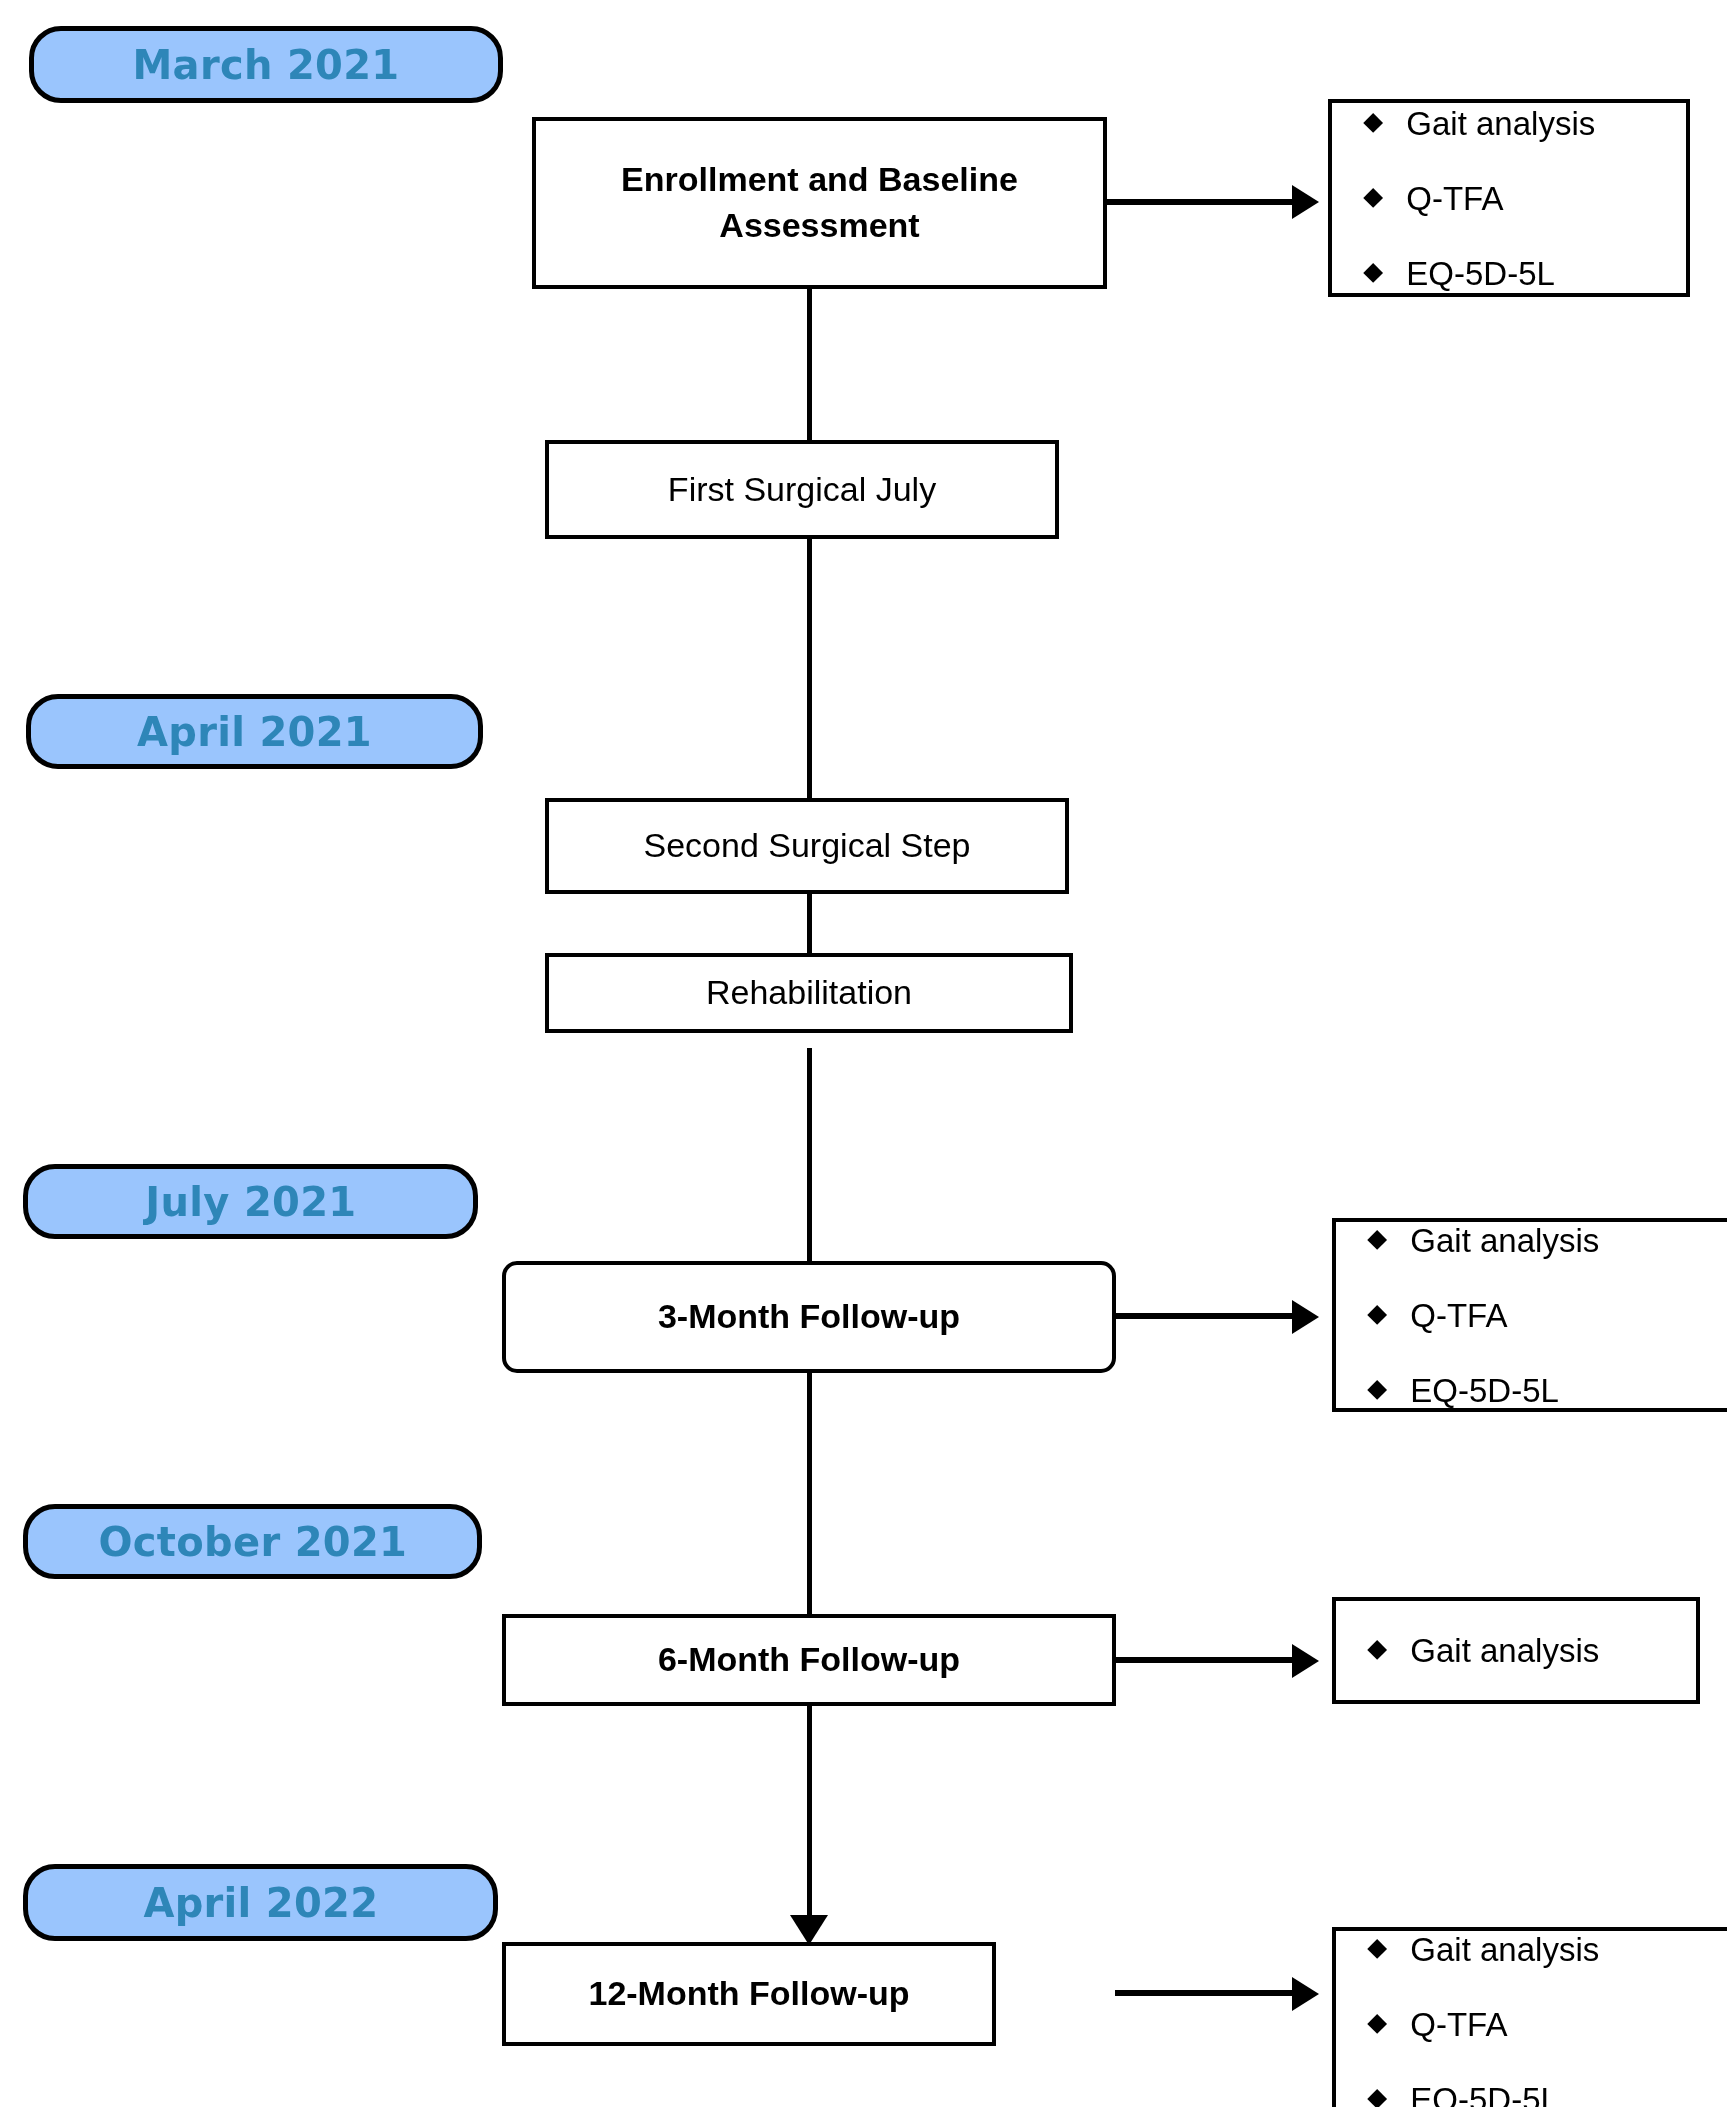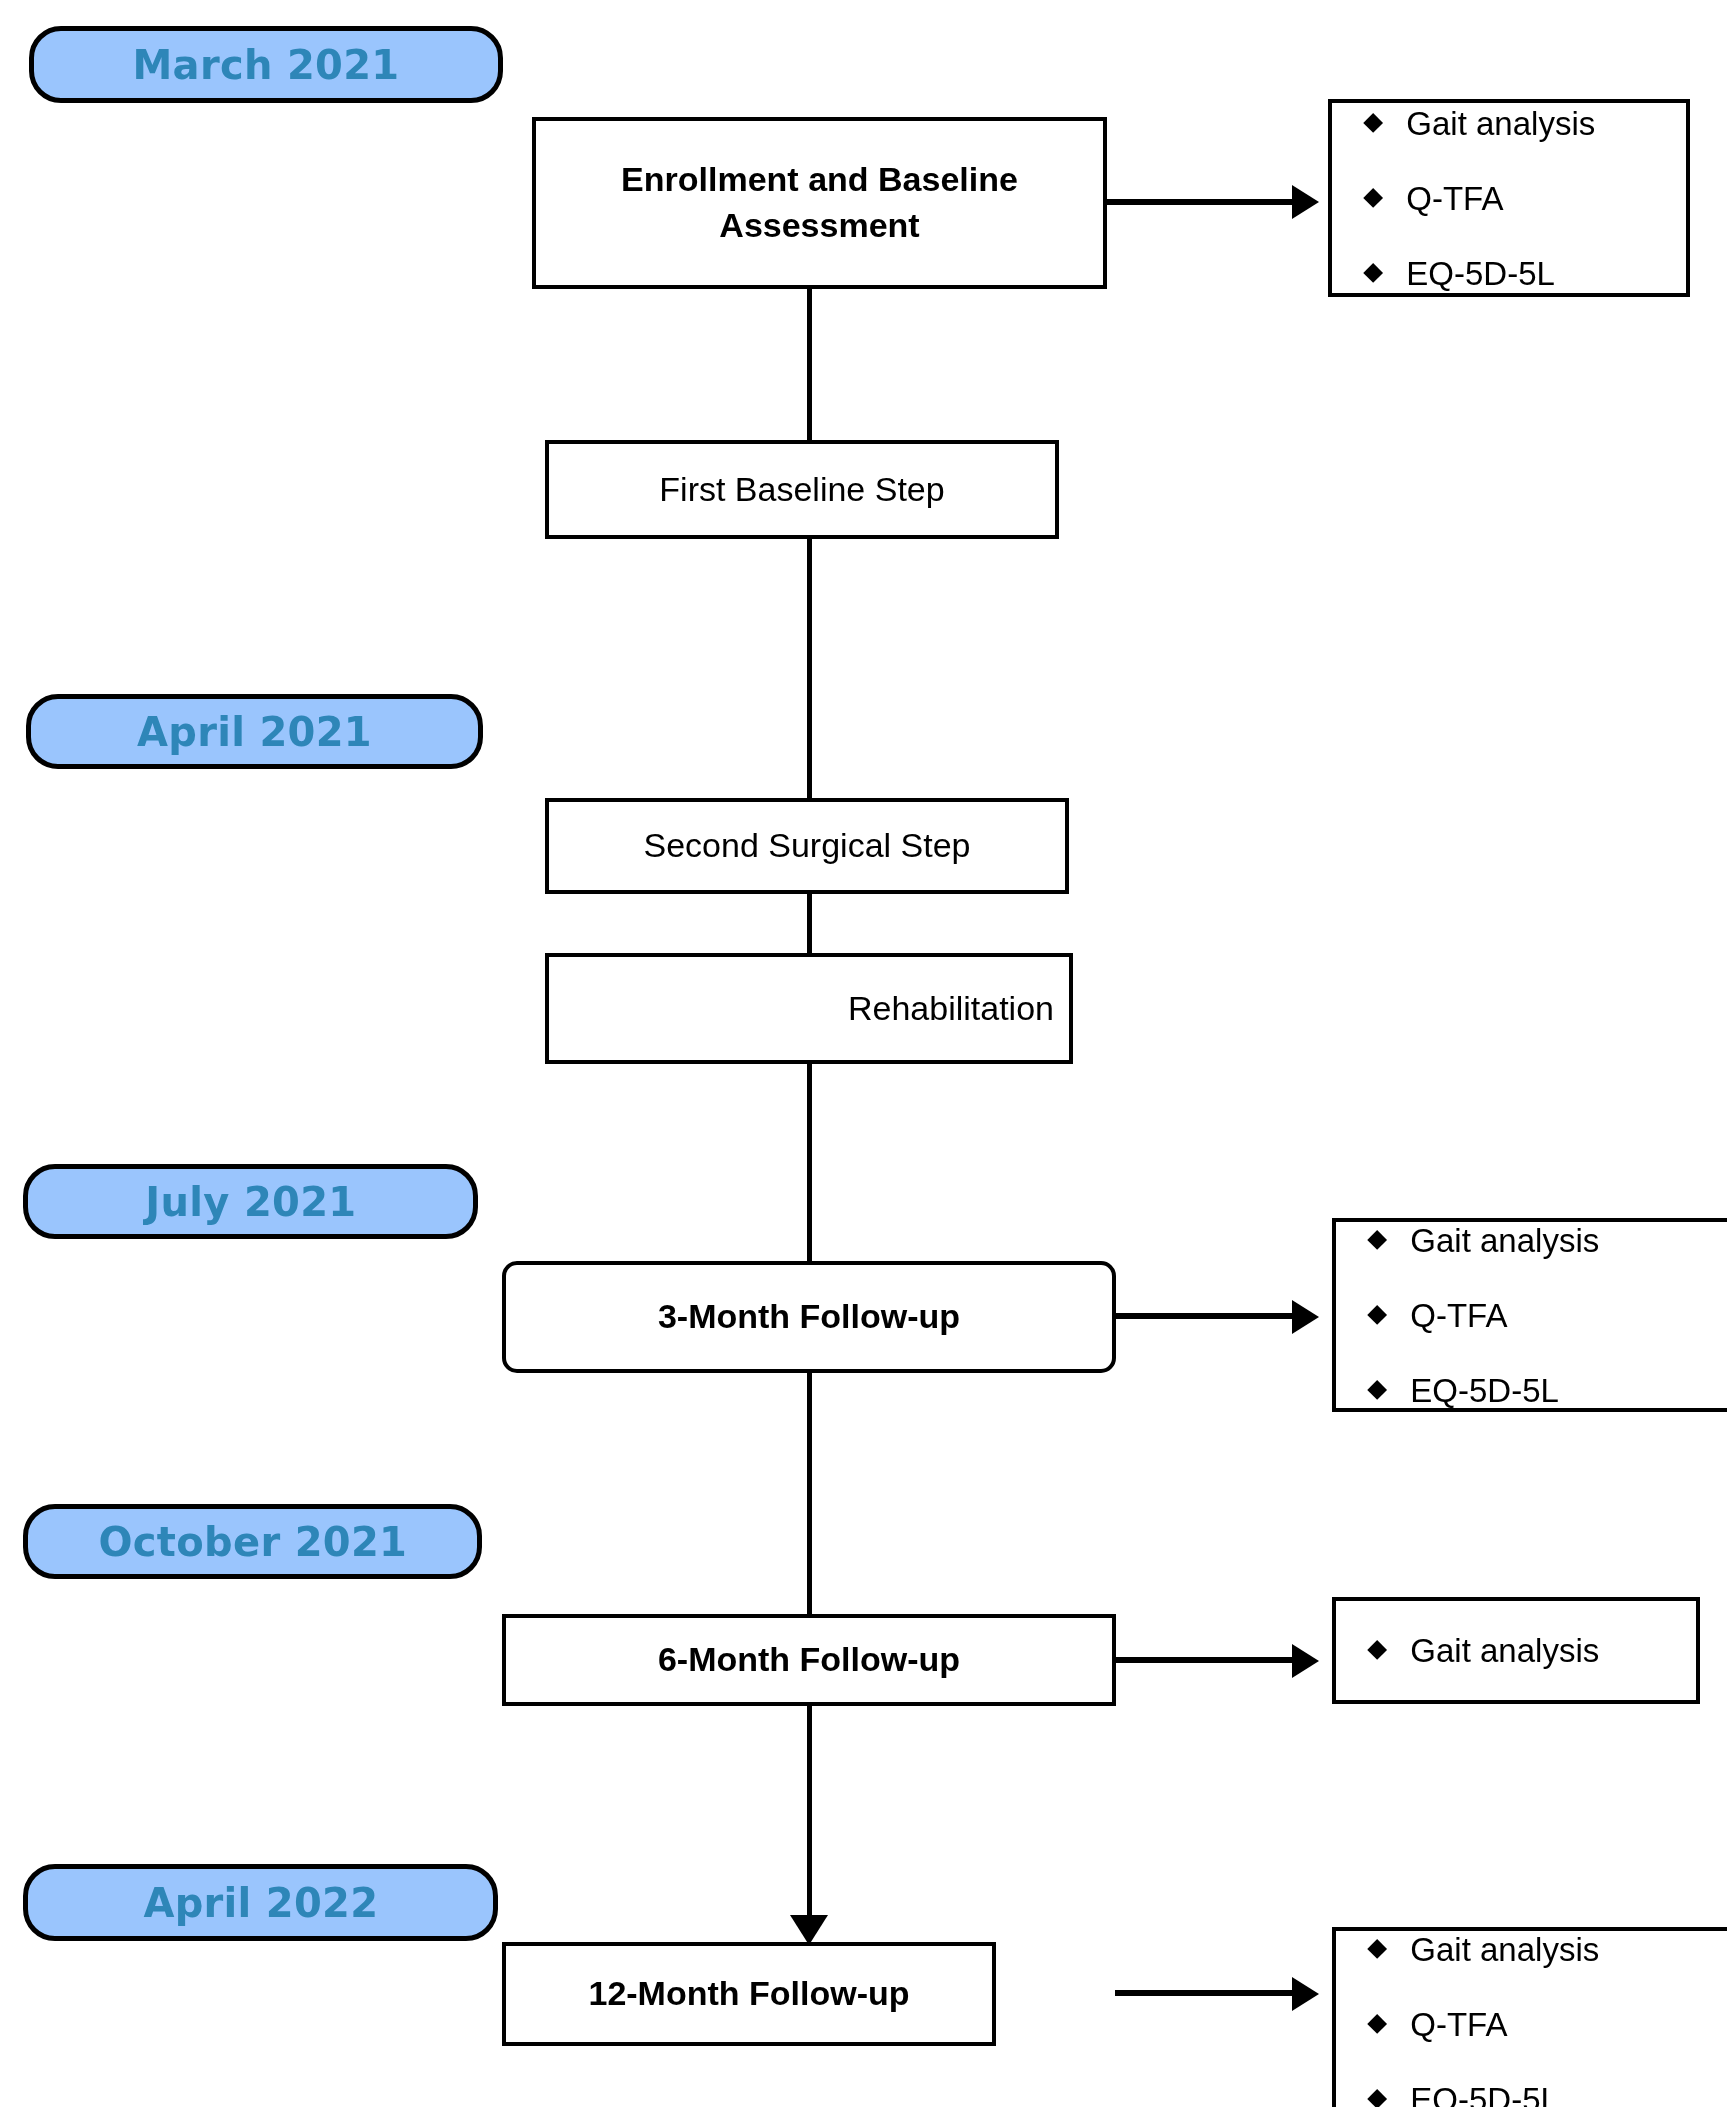"First Baseline Step" span { text: Baseline Step -> Surgical July }
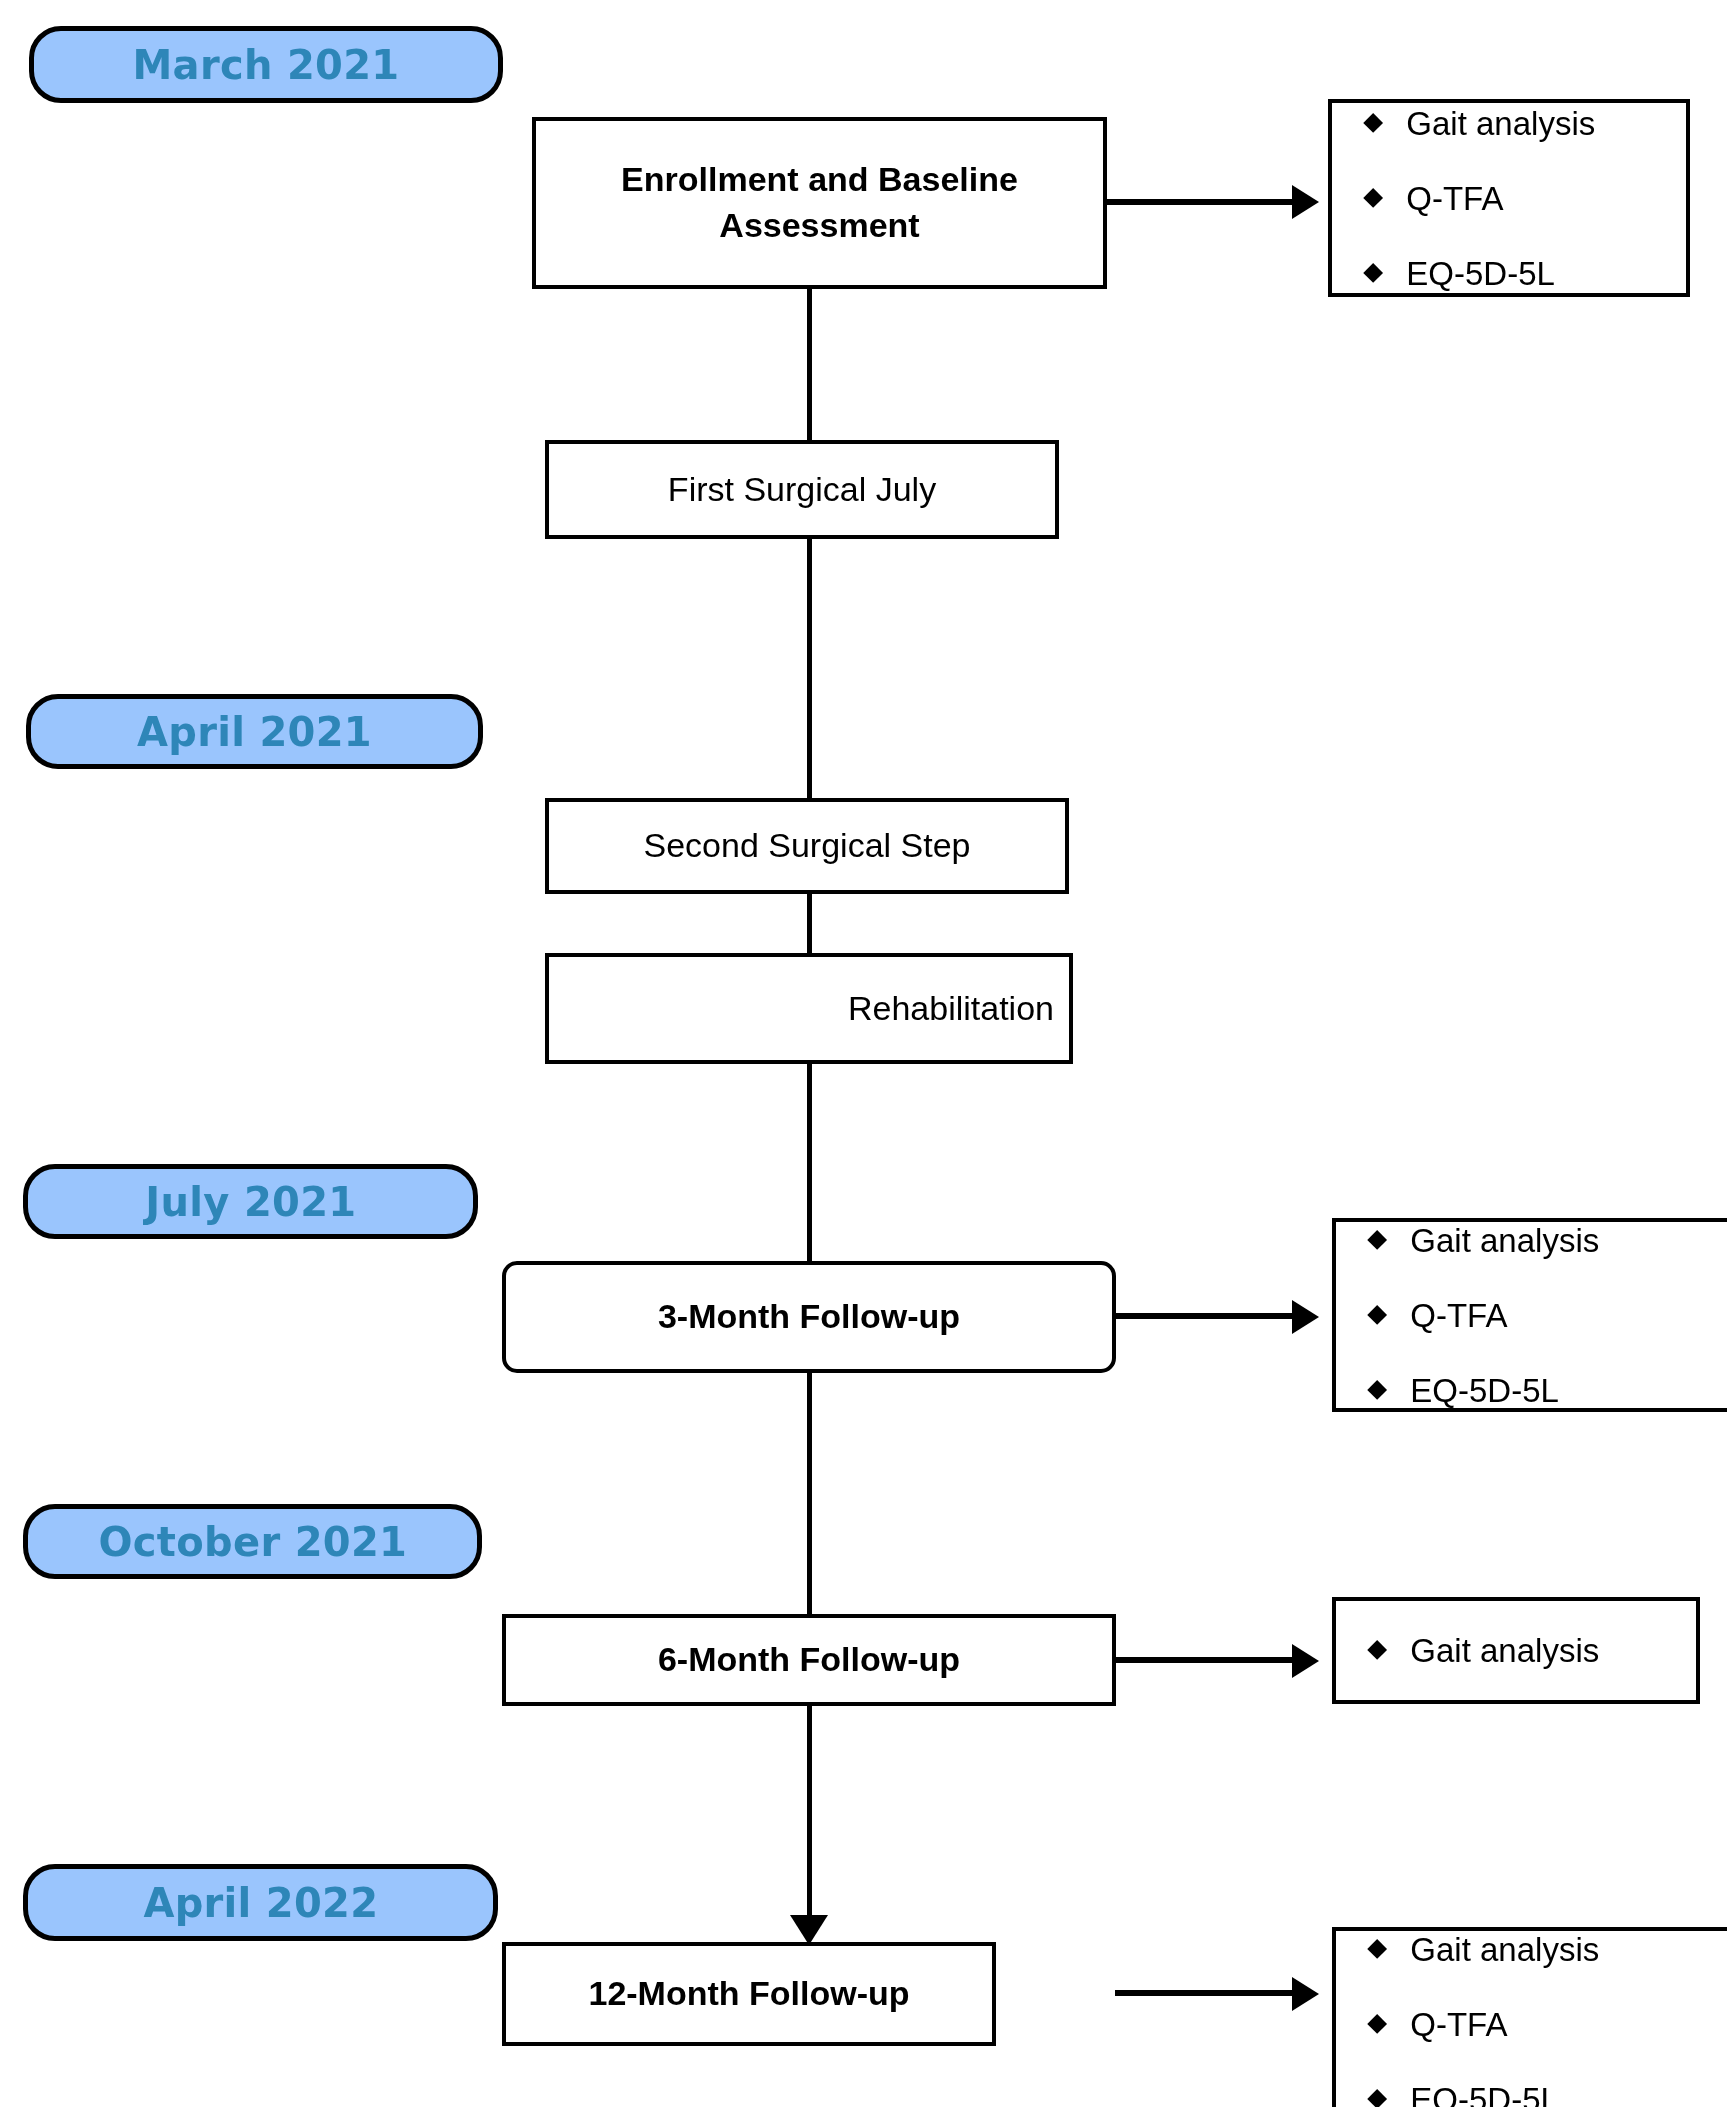"Rehabilitation" div.node-box { height: 111px -> 80px; justify-content: flex-end -> none }
